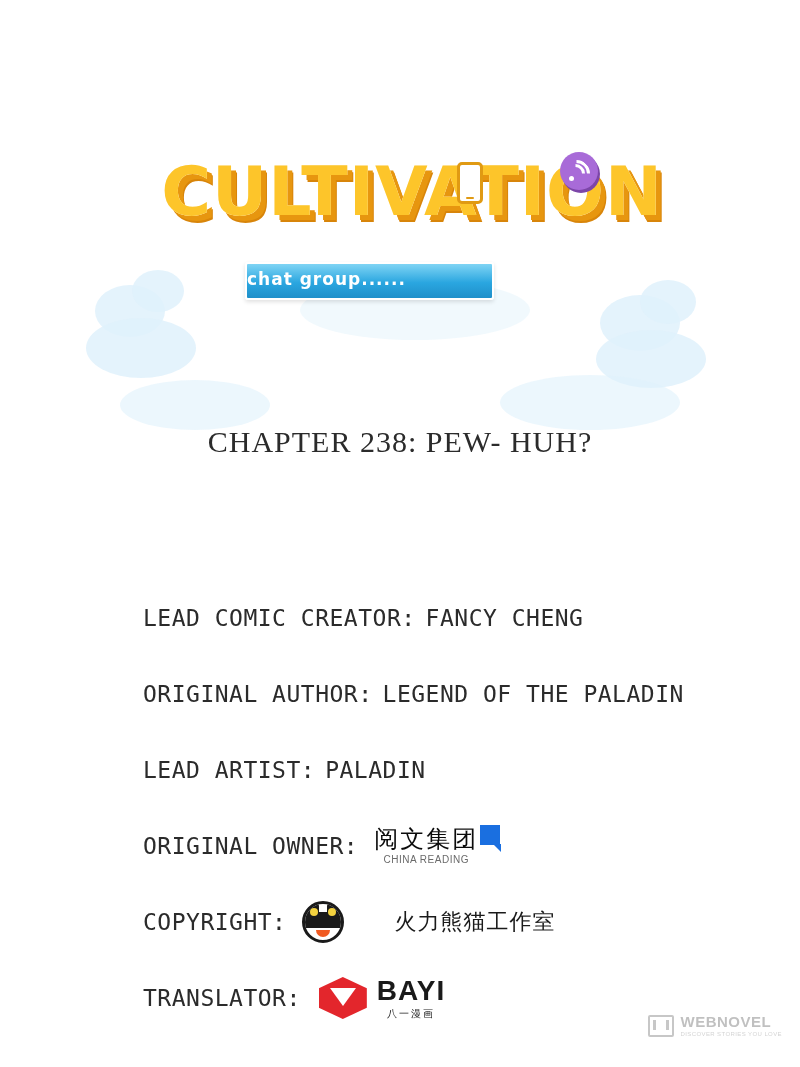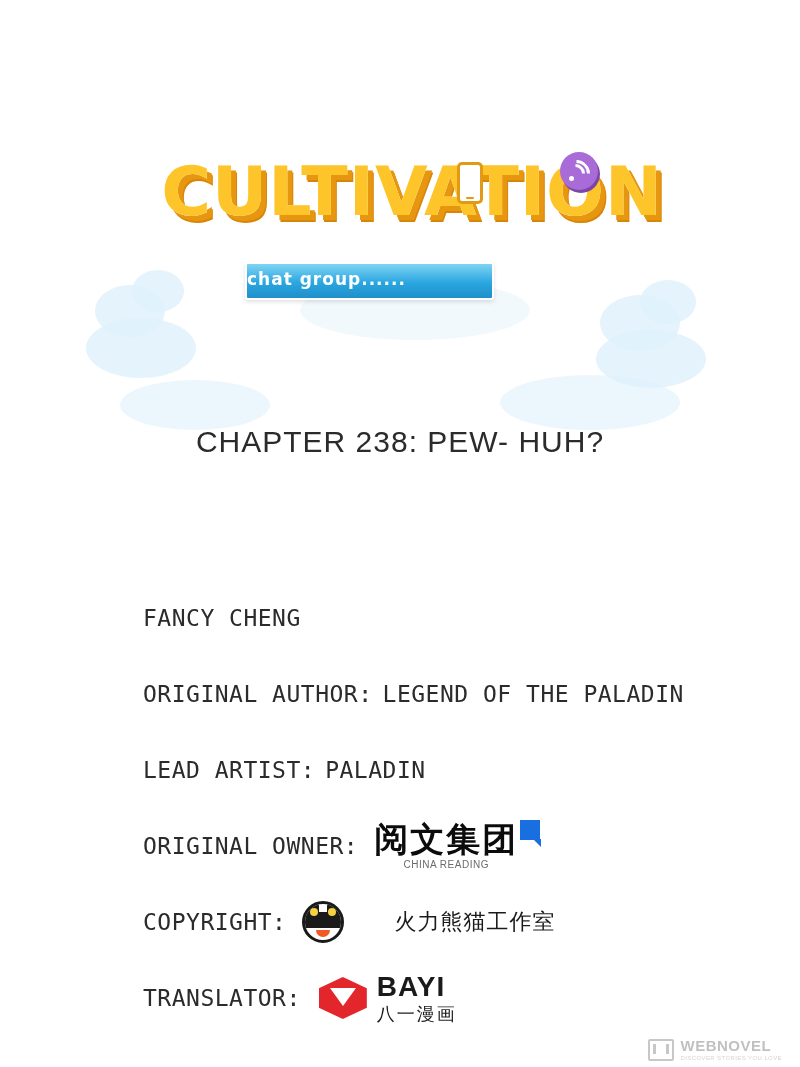"CHAPTER 238: PEW- HUH?" .chapter-title { font-family: Liberation Sans, sans-serif -> Liberation Serif, serif }
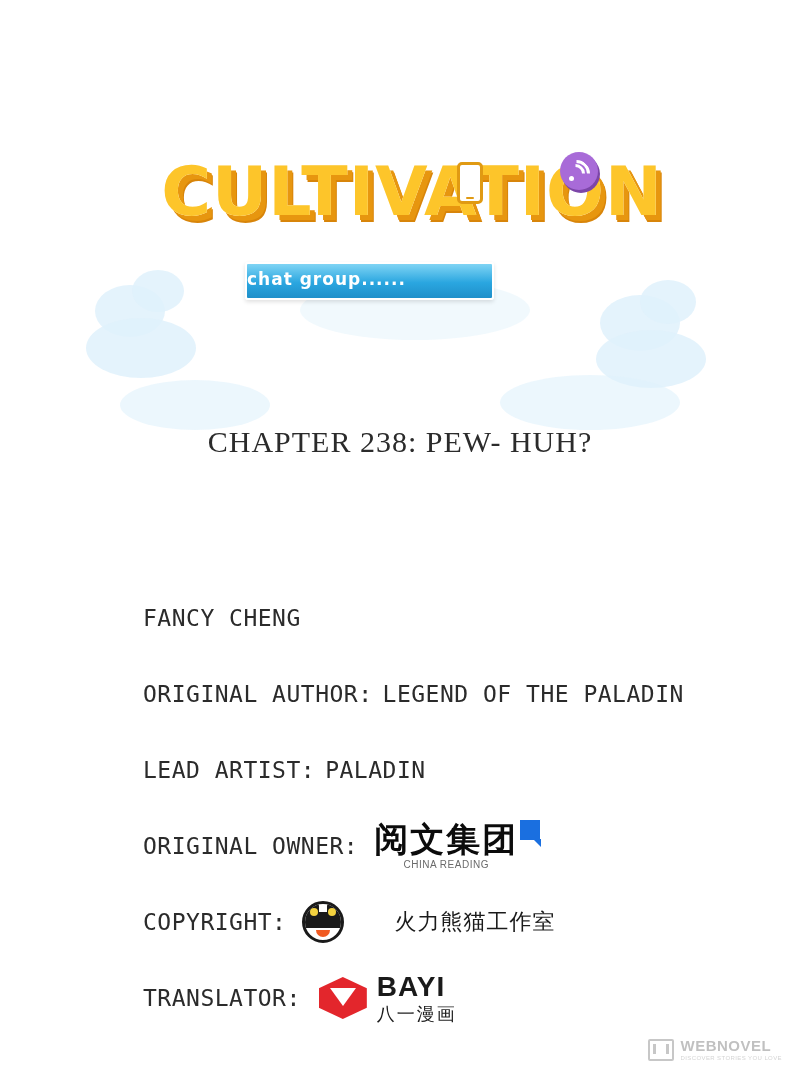"LEAD COMIC CREATOR:" span.credit-label { html: none -> <span>LEAD COMIC CREATOR:</span> }
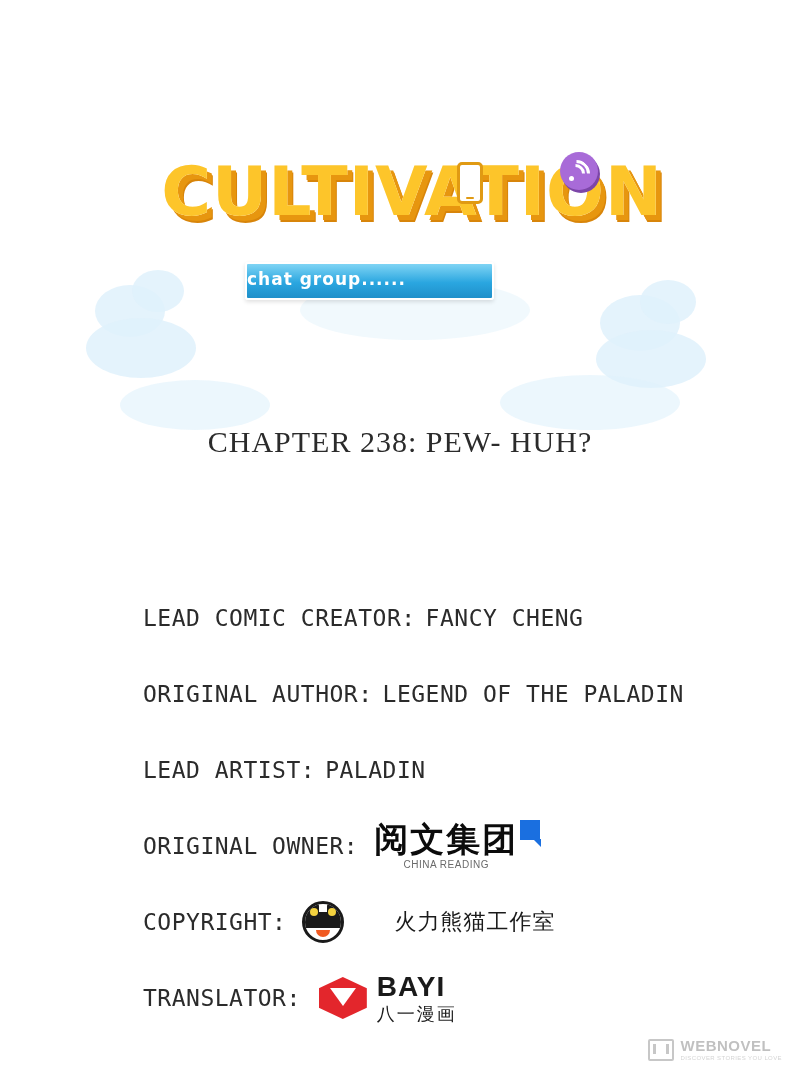"阅文集团" .cr-logo .cr-cn { font-size: 34px -> 24px; font-weight: bold -> normal }
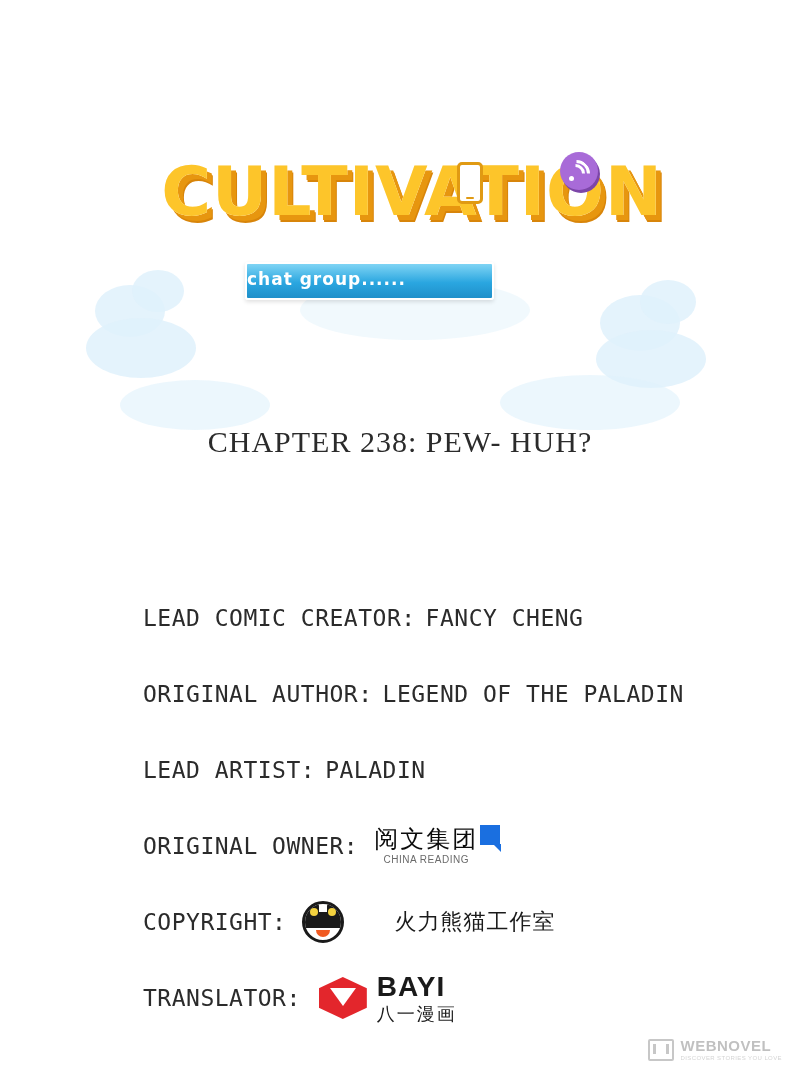"BAYI" .bayi-text { align-items: flex-start -> center }
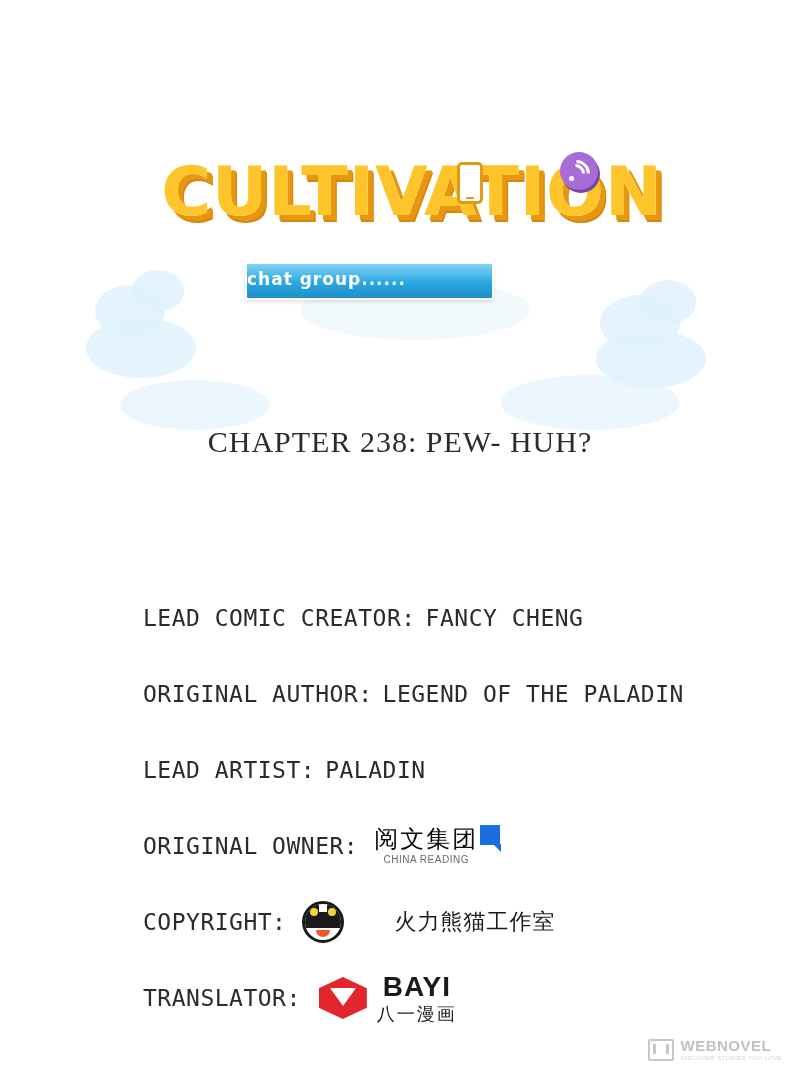"八一漫画" .bayi-text .b-cn { font-size: 18px -> 10px }
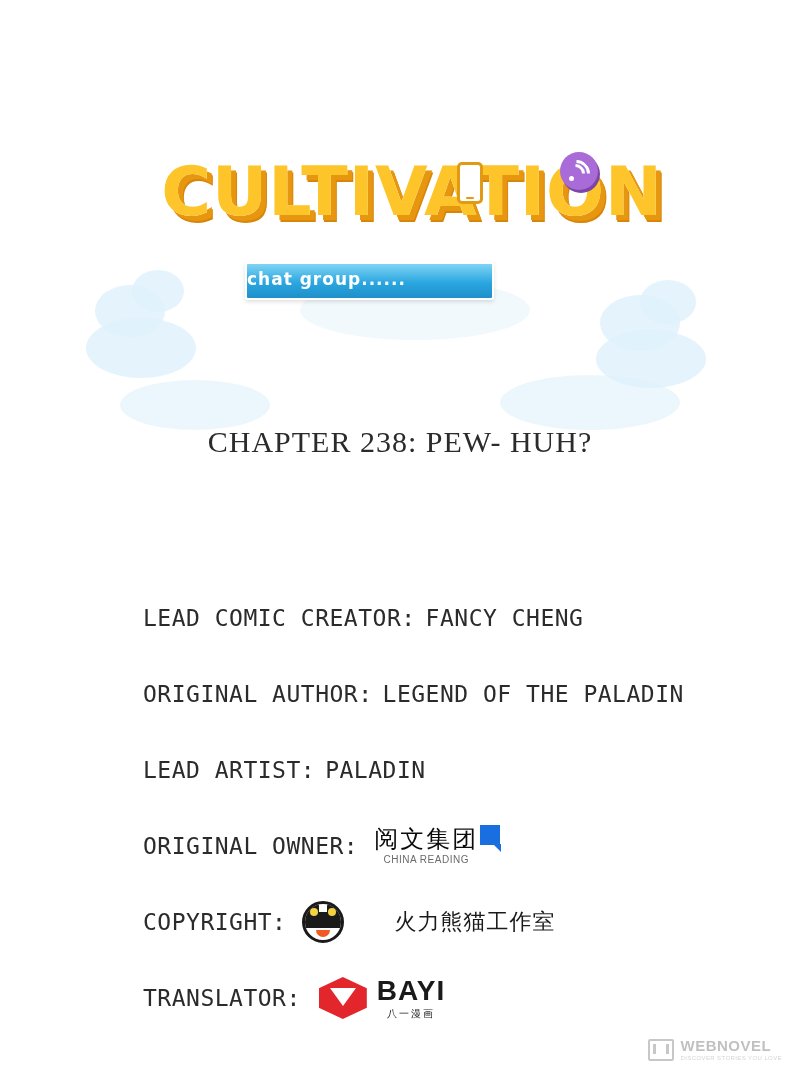"WEBNOVEL" .watermark { bottom: 6px -> 30px }
